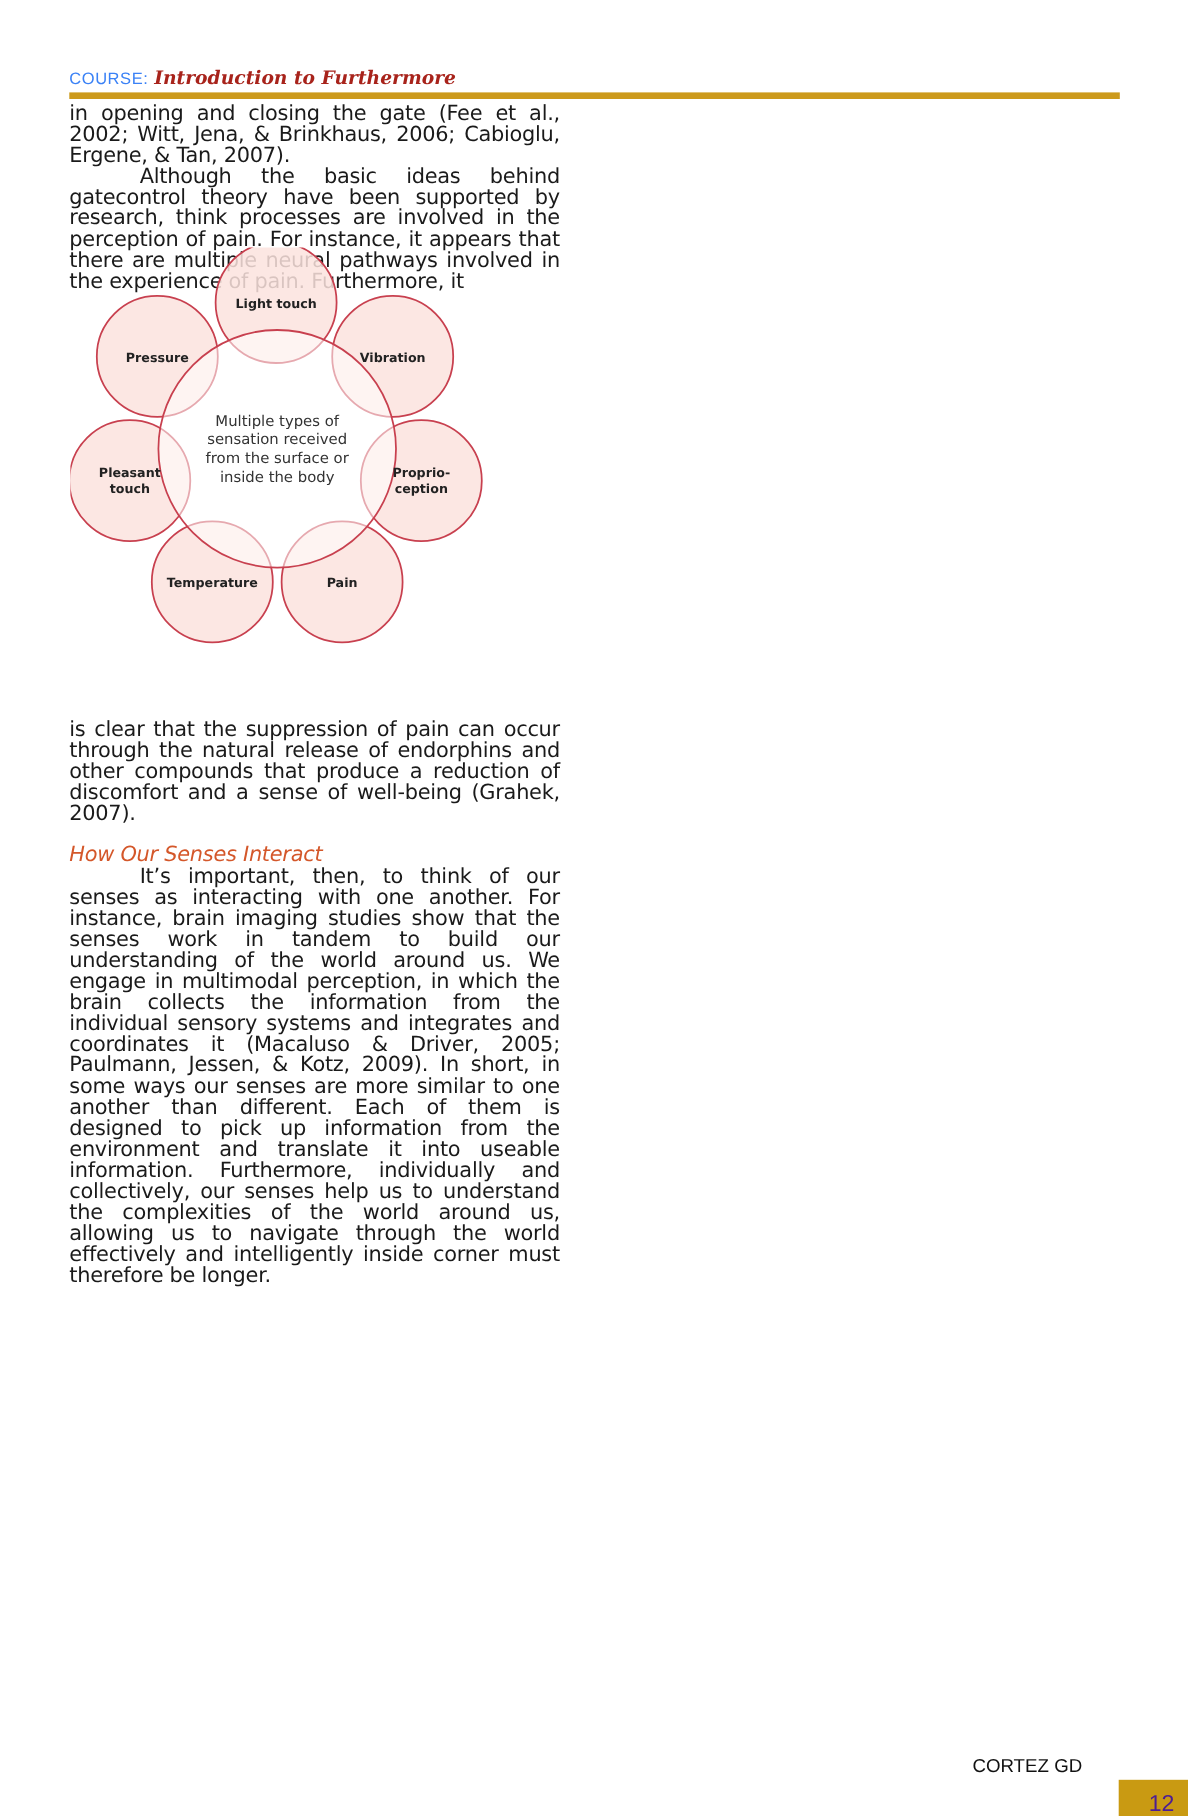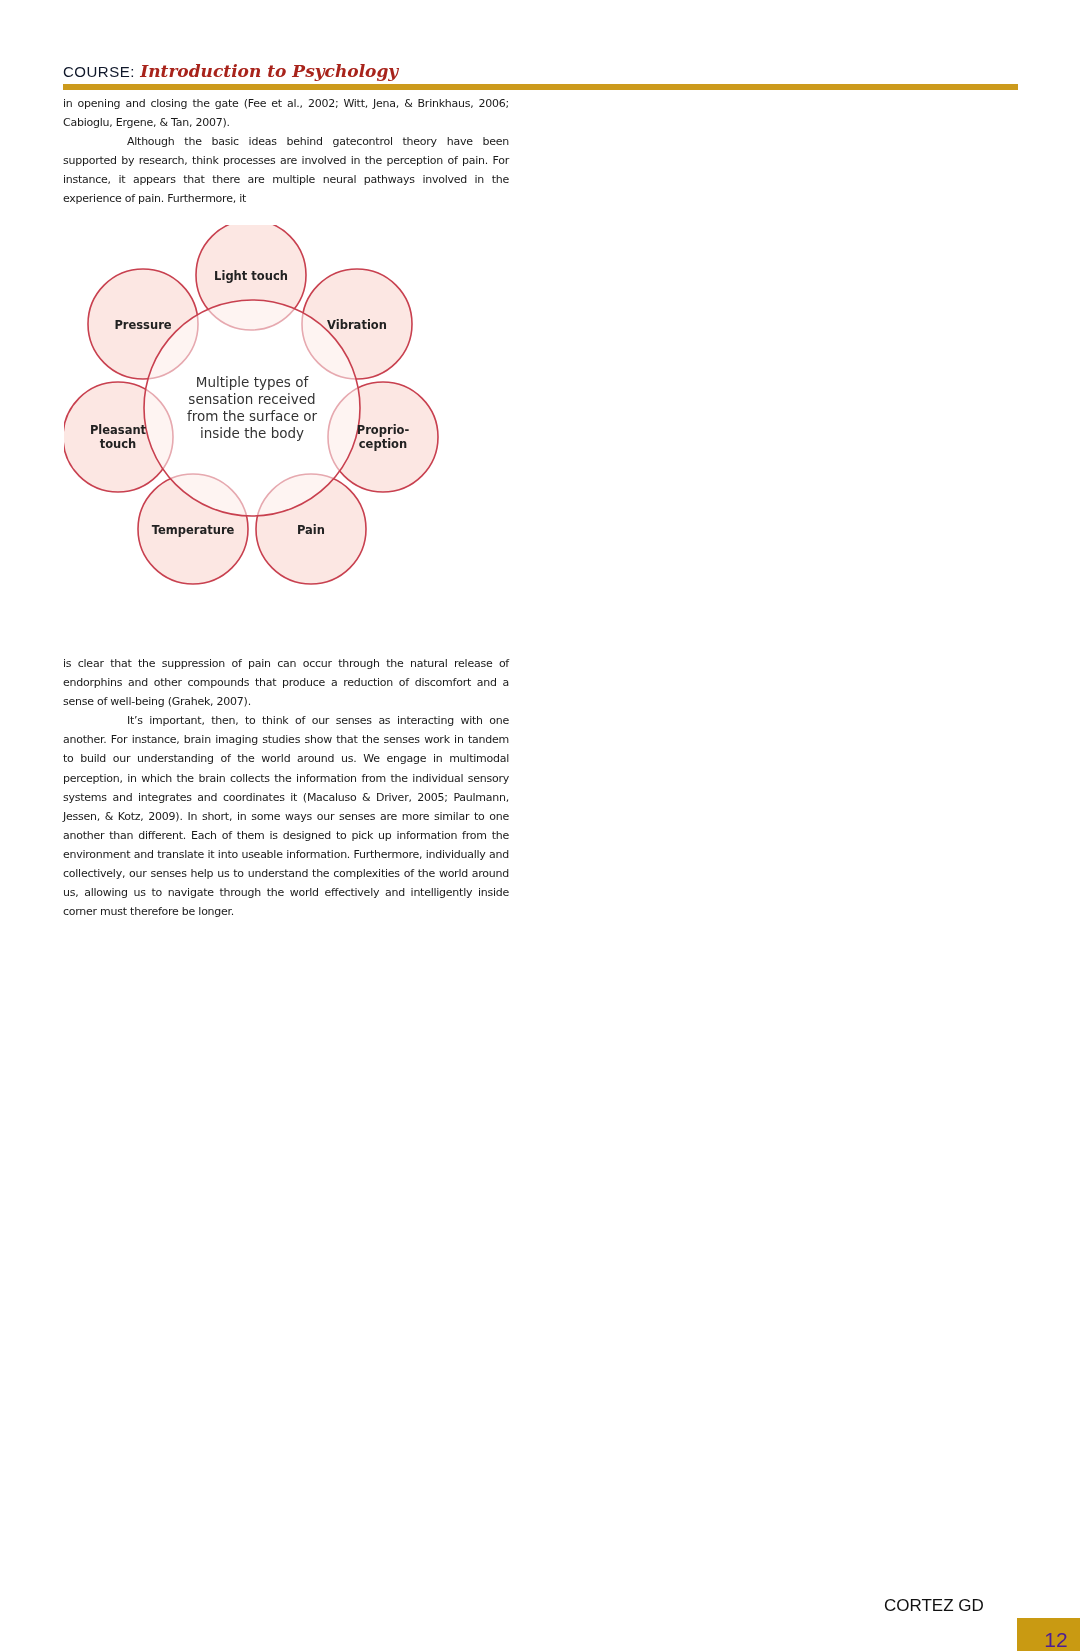"COURSE:" .header-prefix { color: #0f172a -> #3b82f6 }
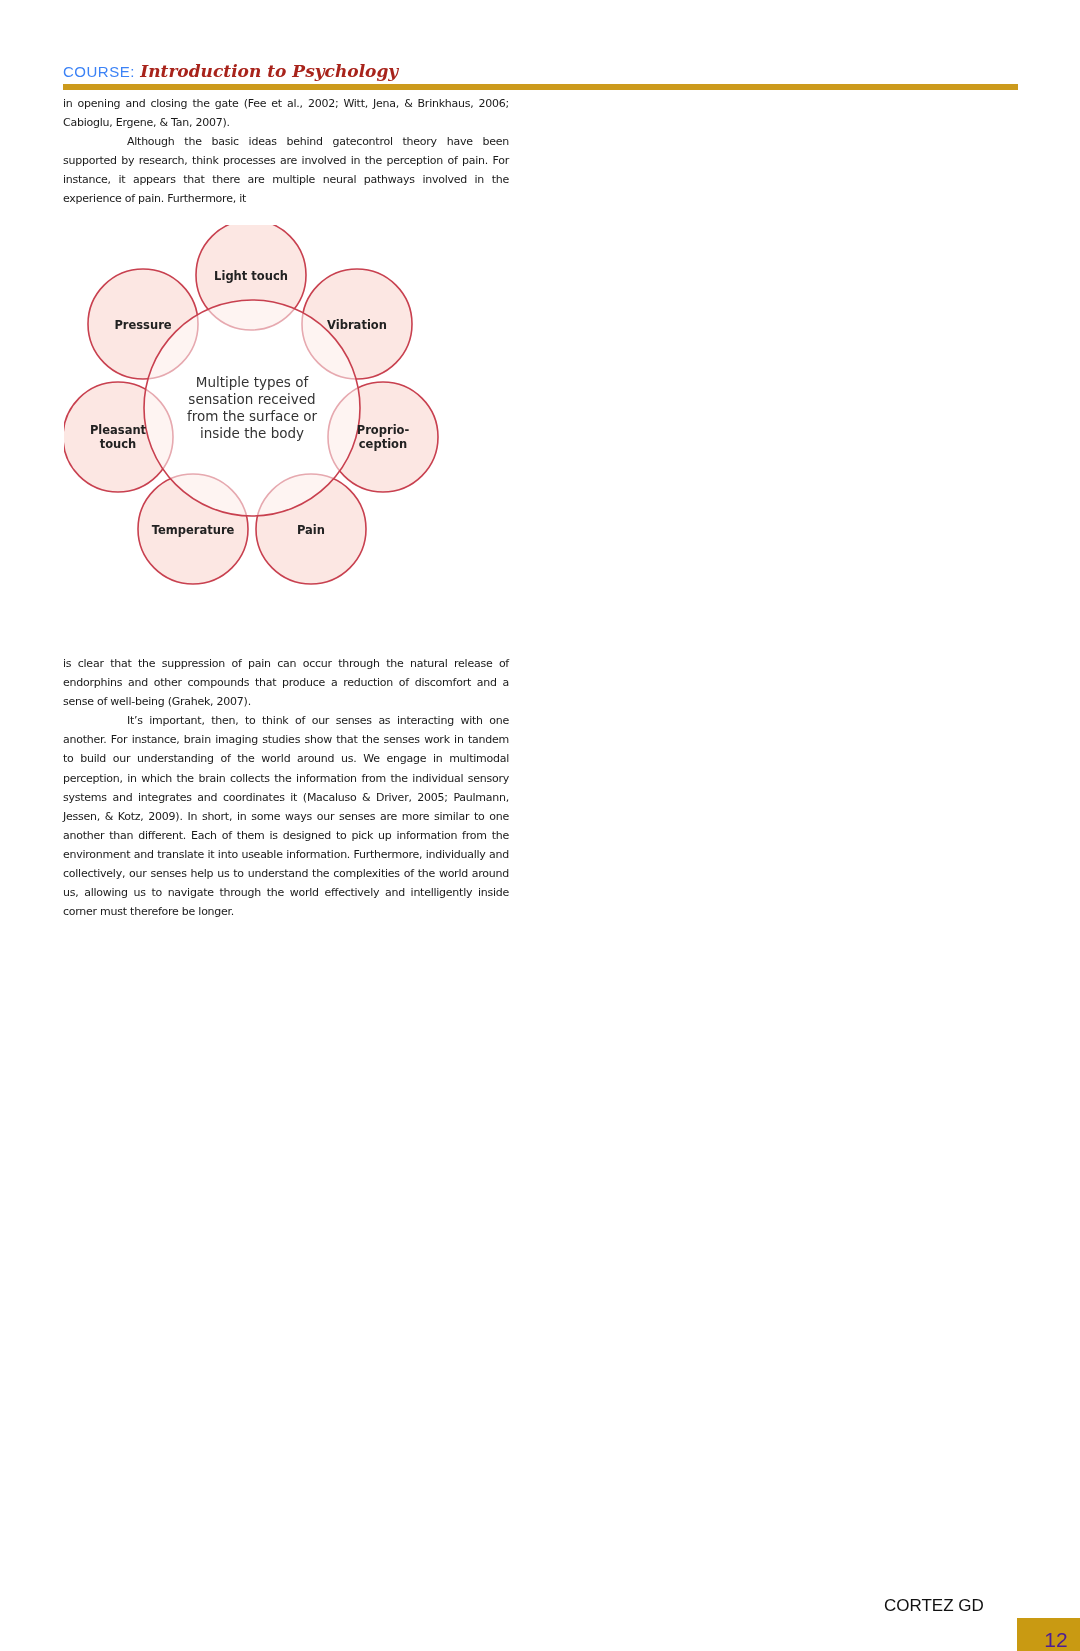"Introduction to Psychology" span.header-course { text: Psychology -> Furthermore }
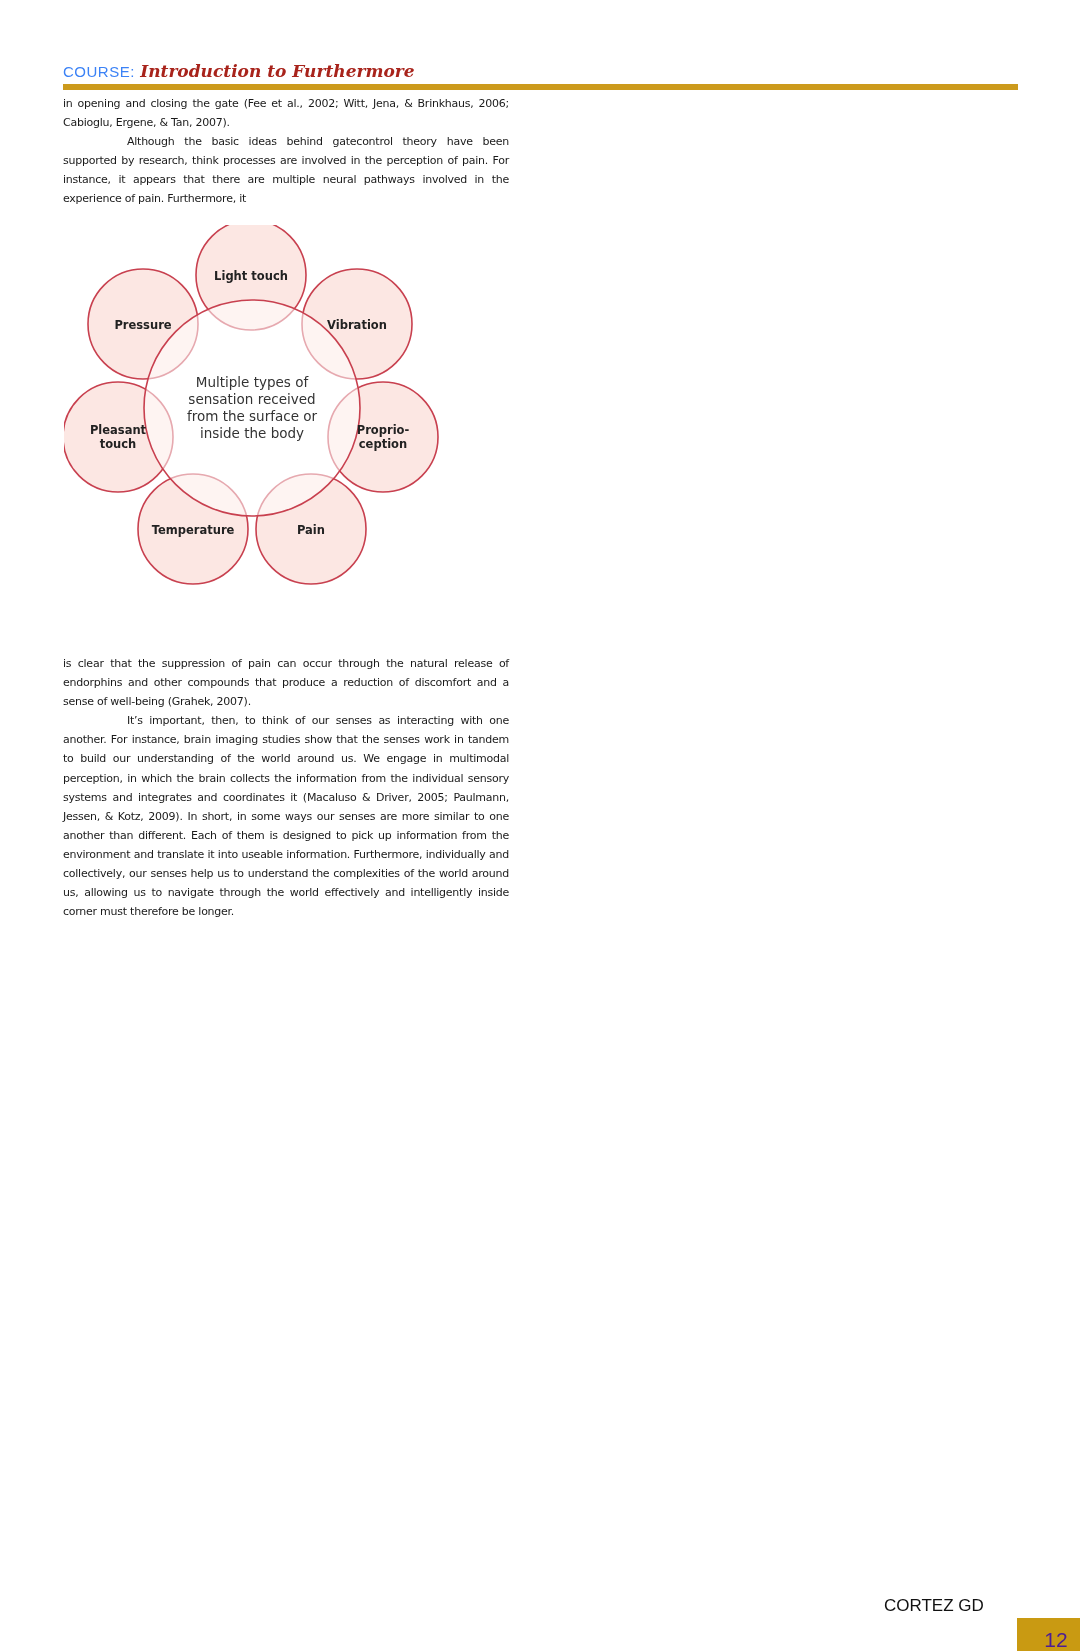"in opening and closing the" .column { font-size: 11px -> 19px }
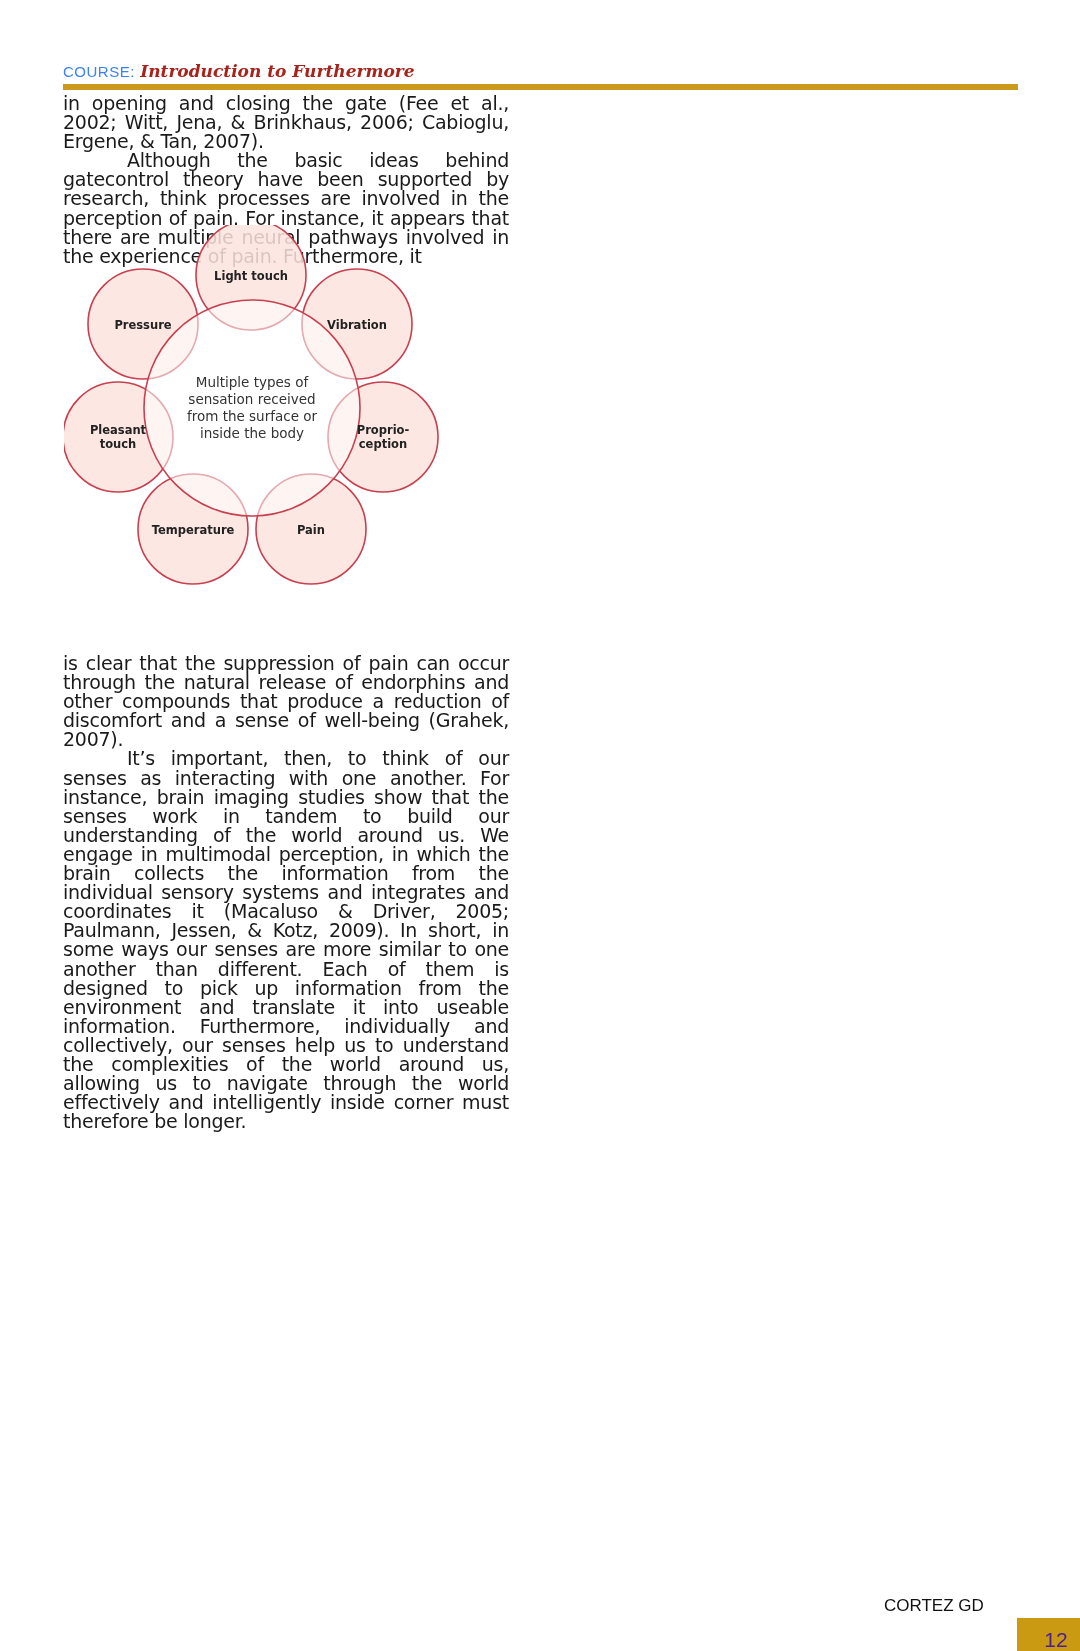"How Our Senses Interact" p.heading { html: none -> <p>How Our Senses Interact</p> }
